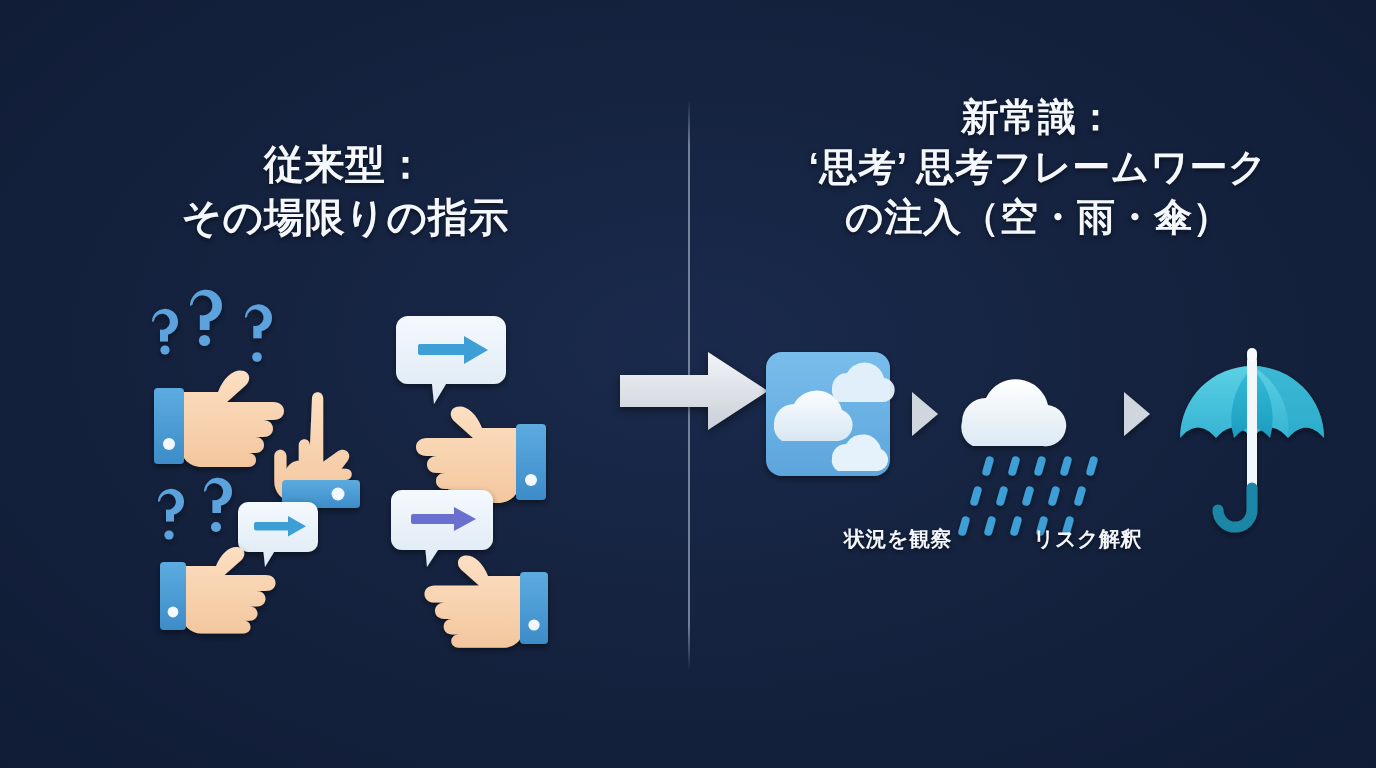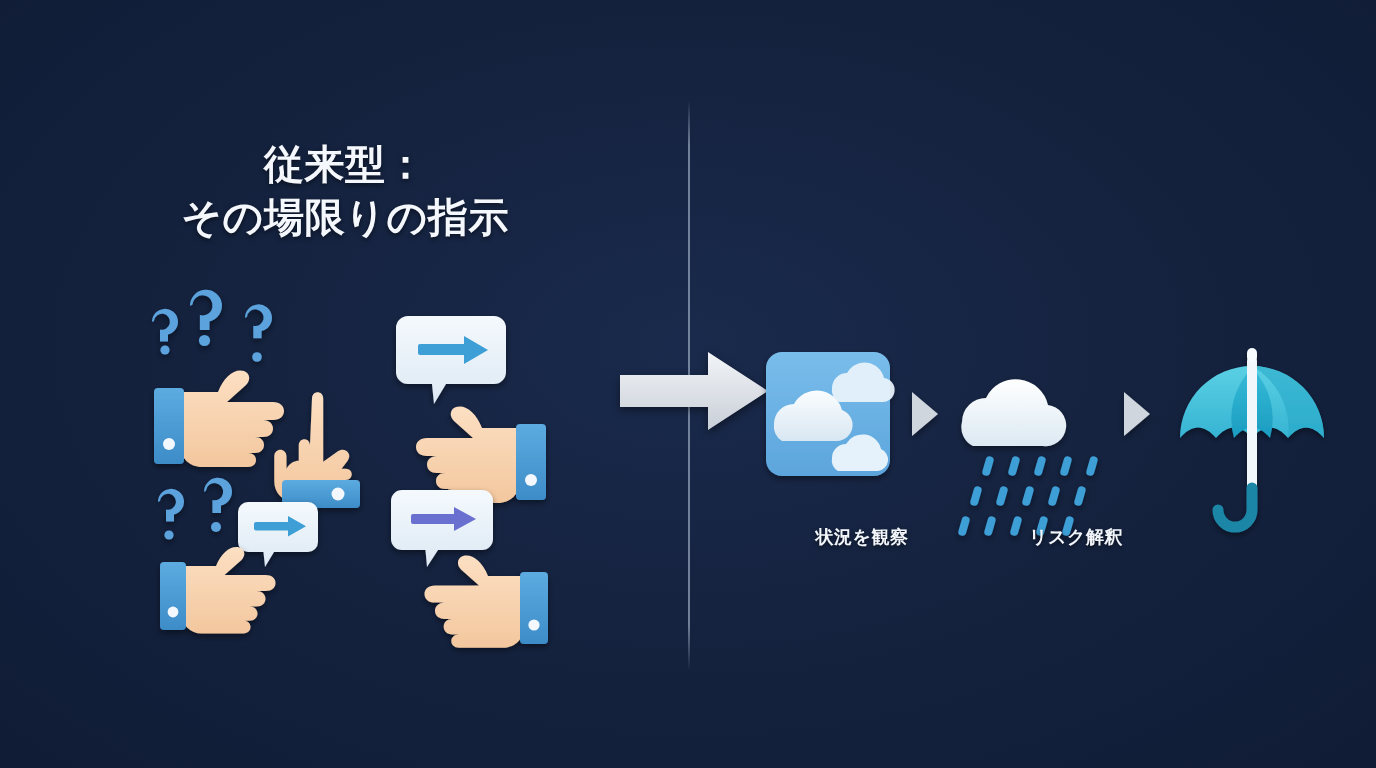"新常識：" div.title { html: none -> <div>新常識： ‘思考’ 思考フレームワーク の注入（空・雨・傘）</div> }
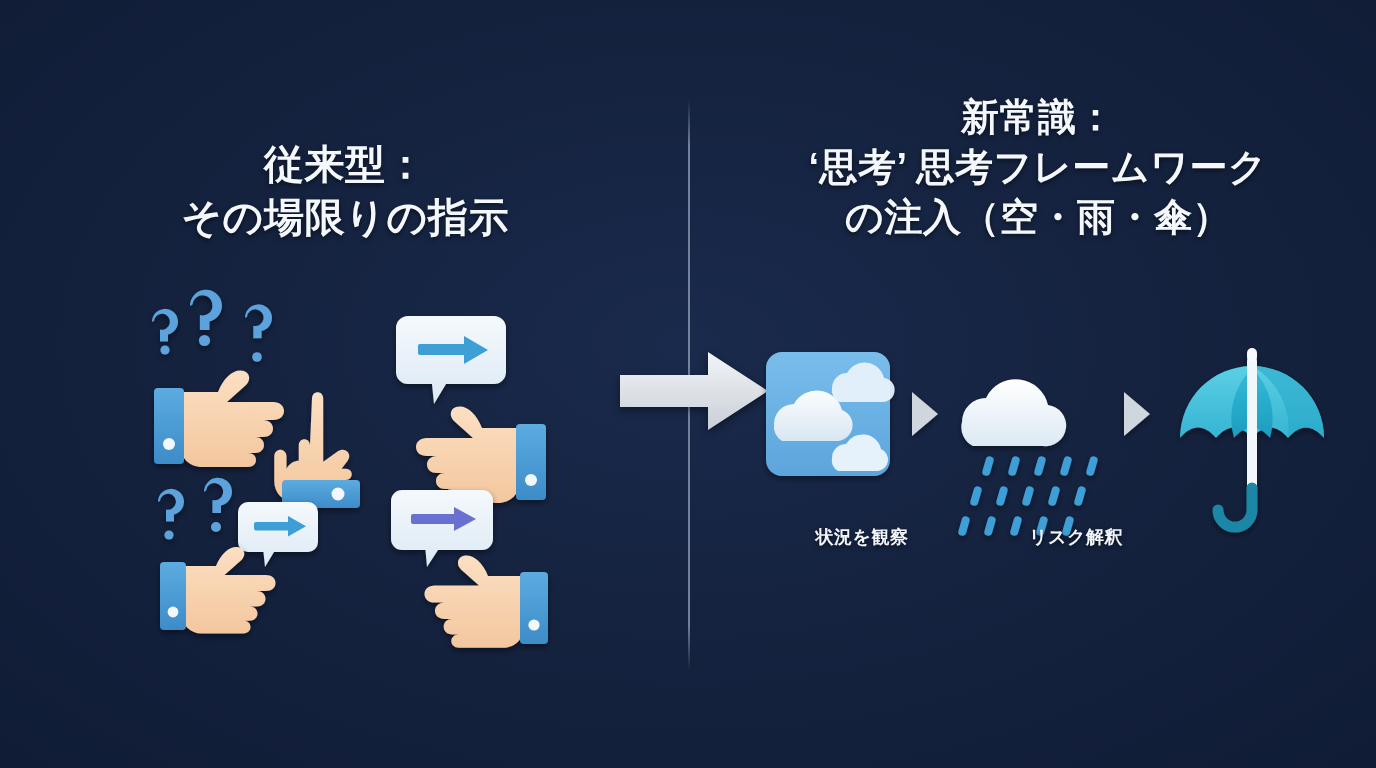"状況を観察" .step-label { font-size: 18px -> 21px; text-align: center -> right }
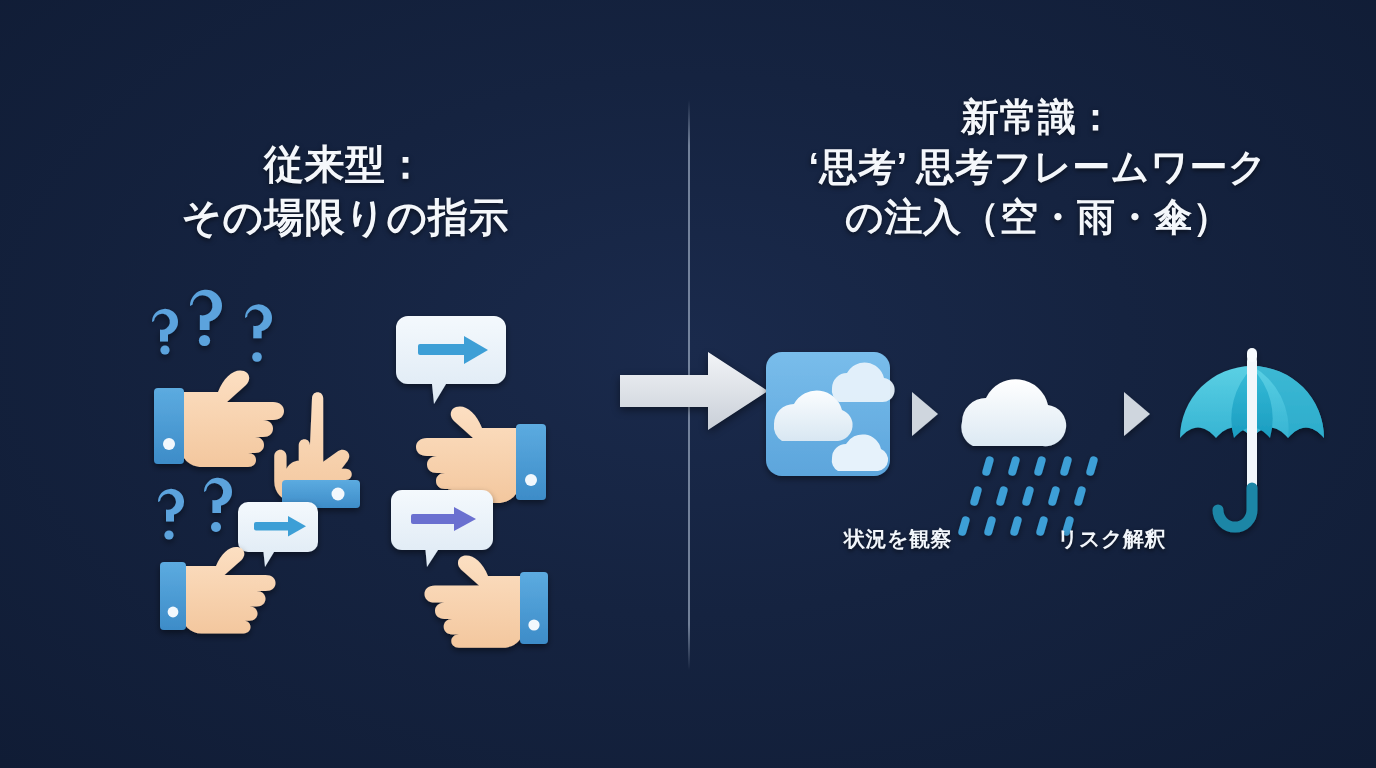"リスク解釈" #label-rain { left: 986px -> 962px }
